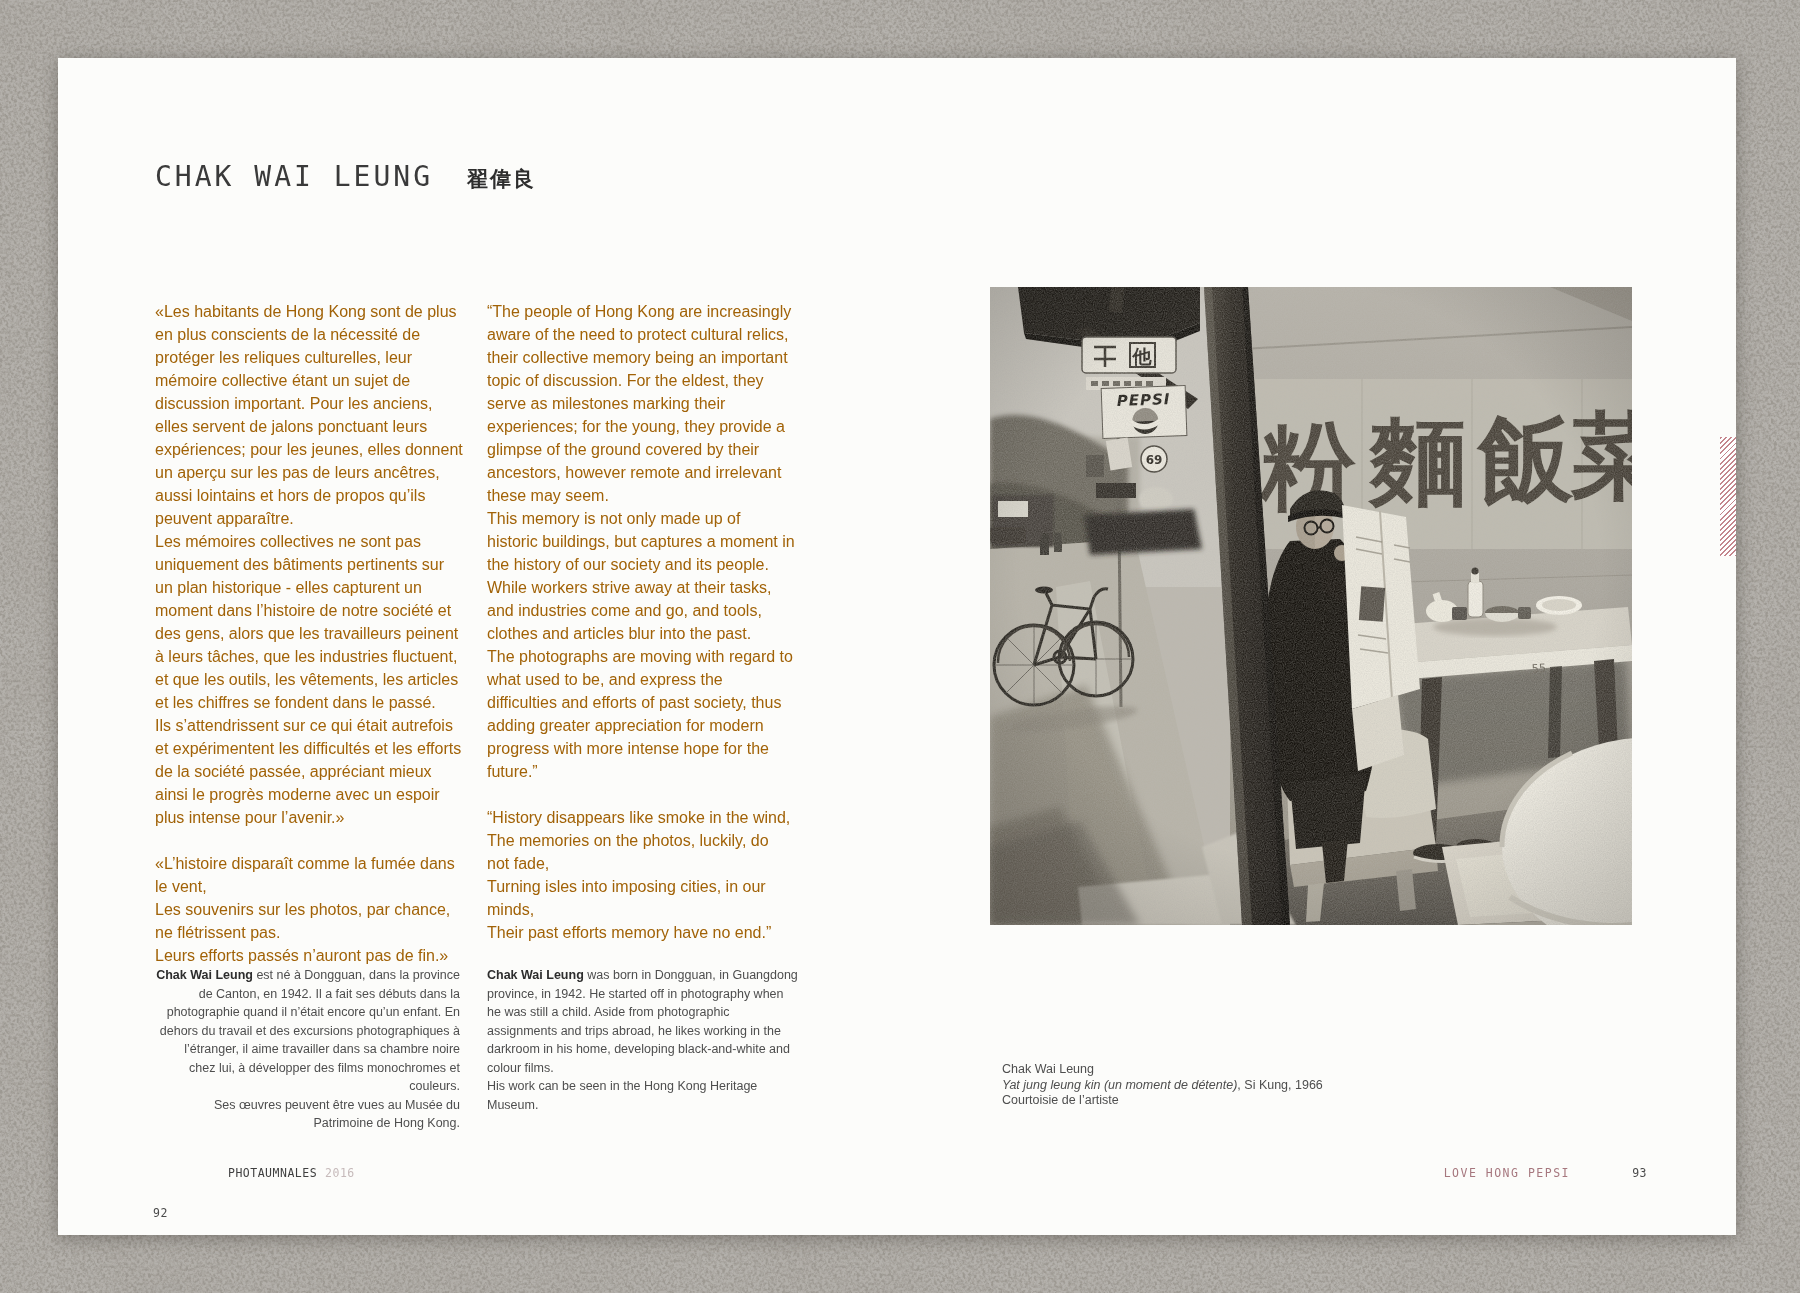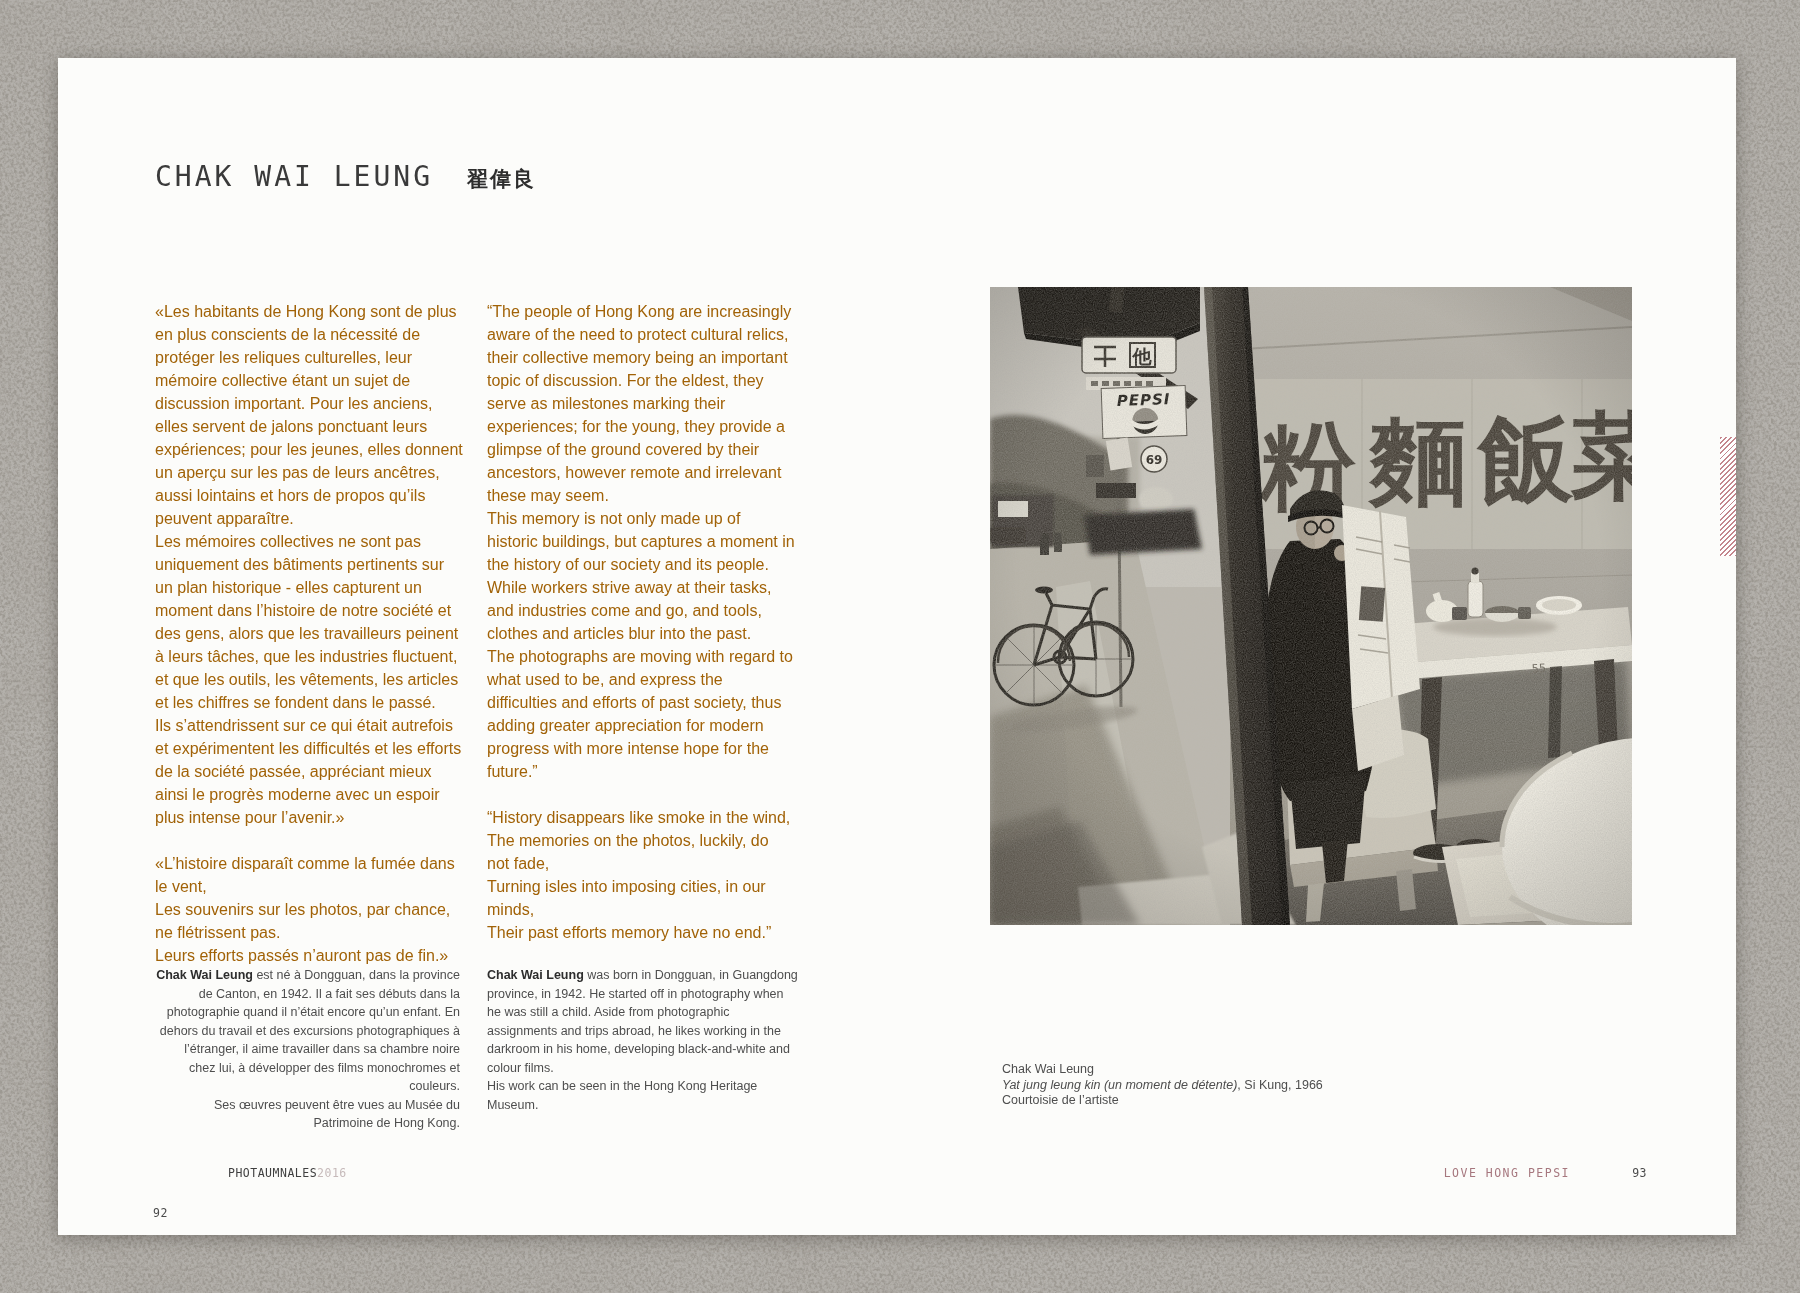"2016" .f-series .yr { margin-left: none -> 8px }
